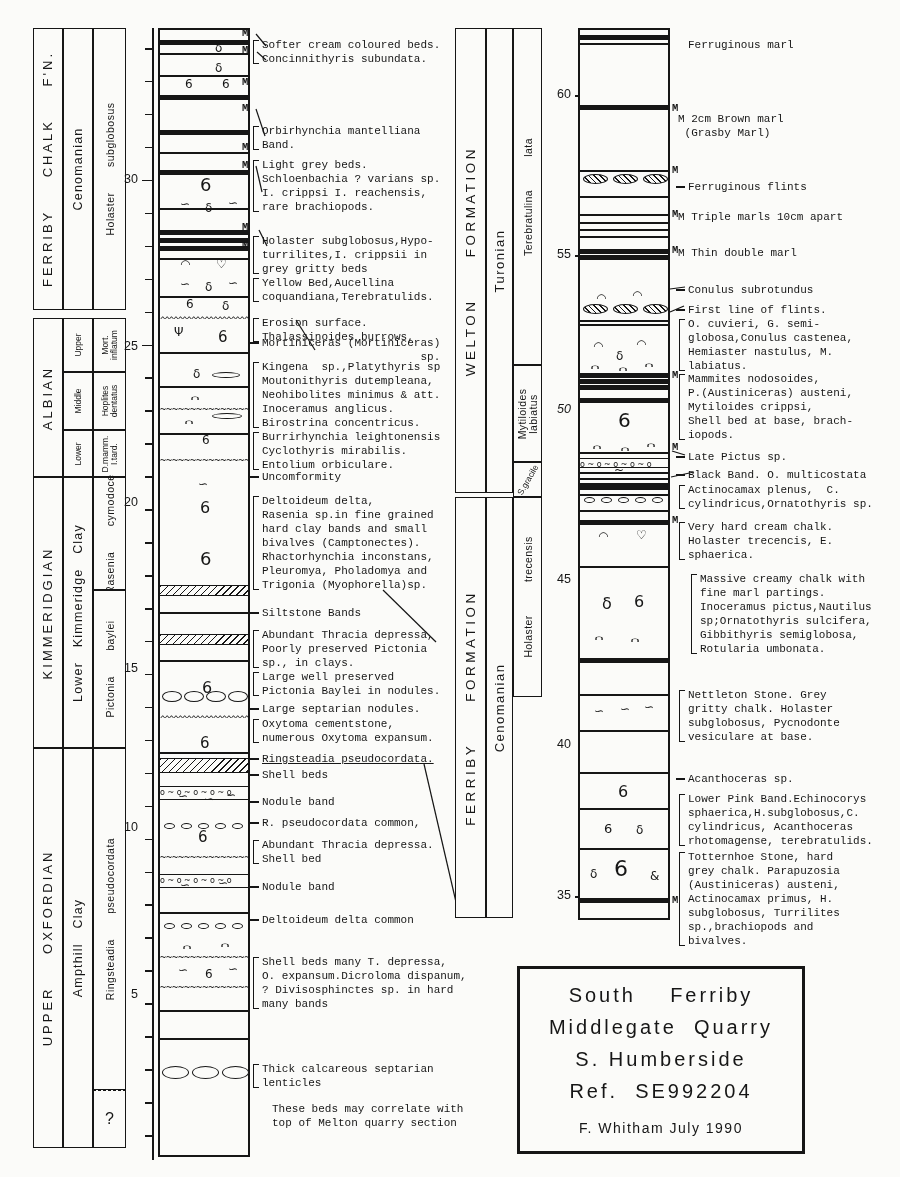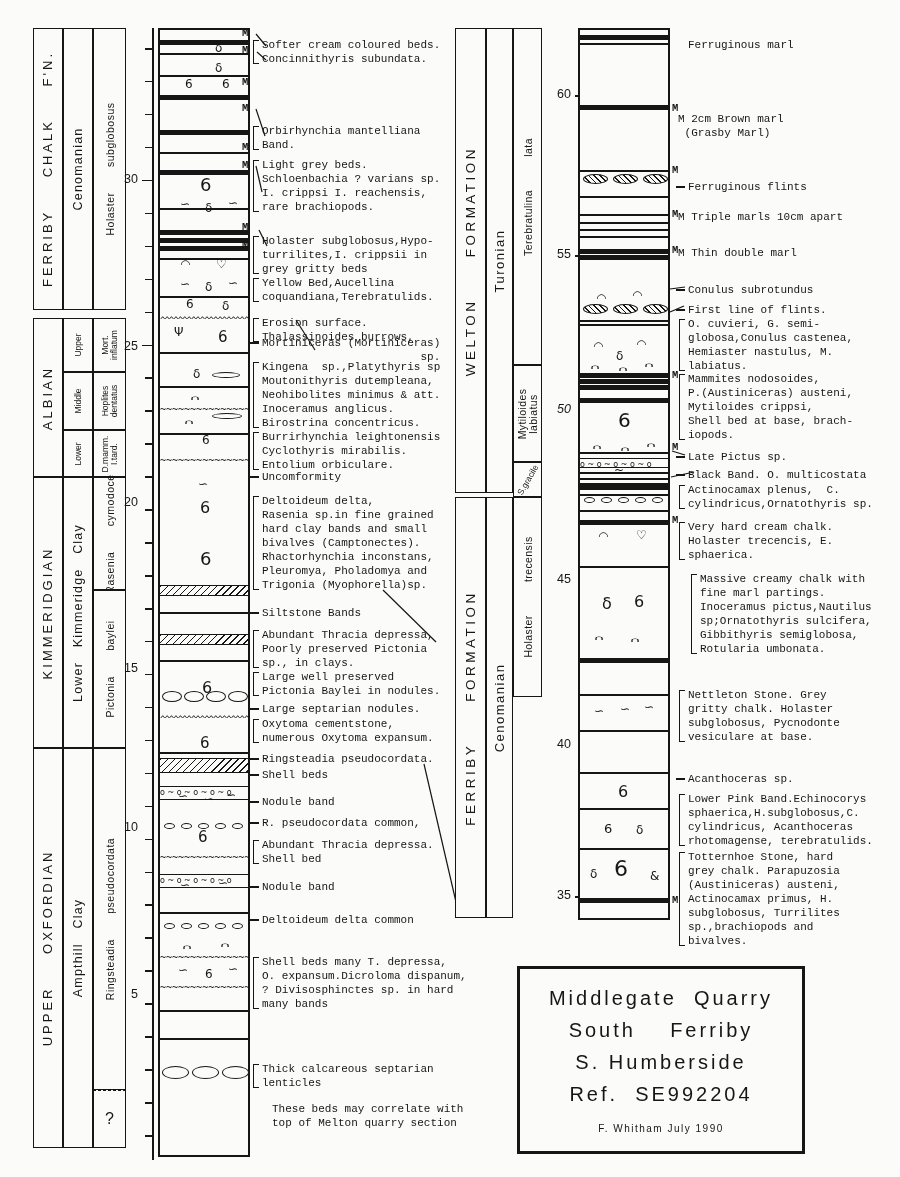"Ringsteadia pseudocordata." div.ann { text-decoration: none -> underline }
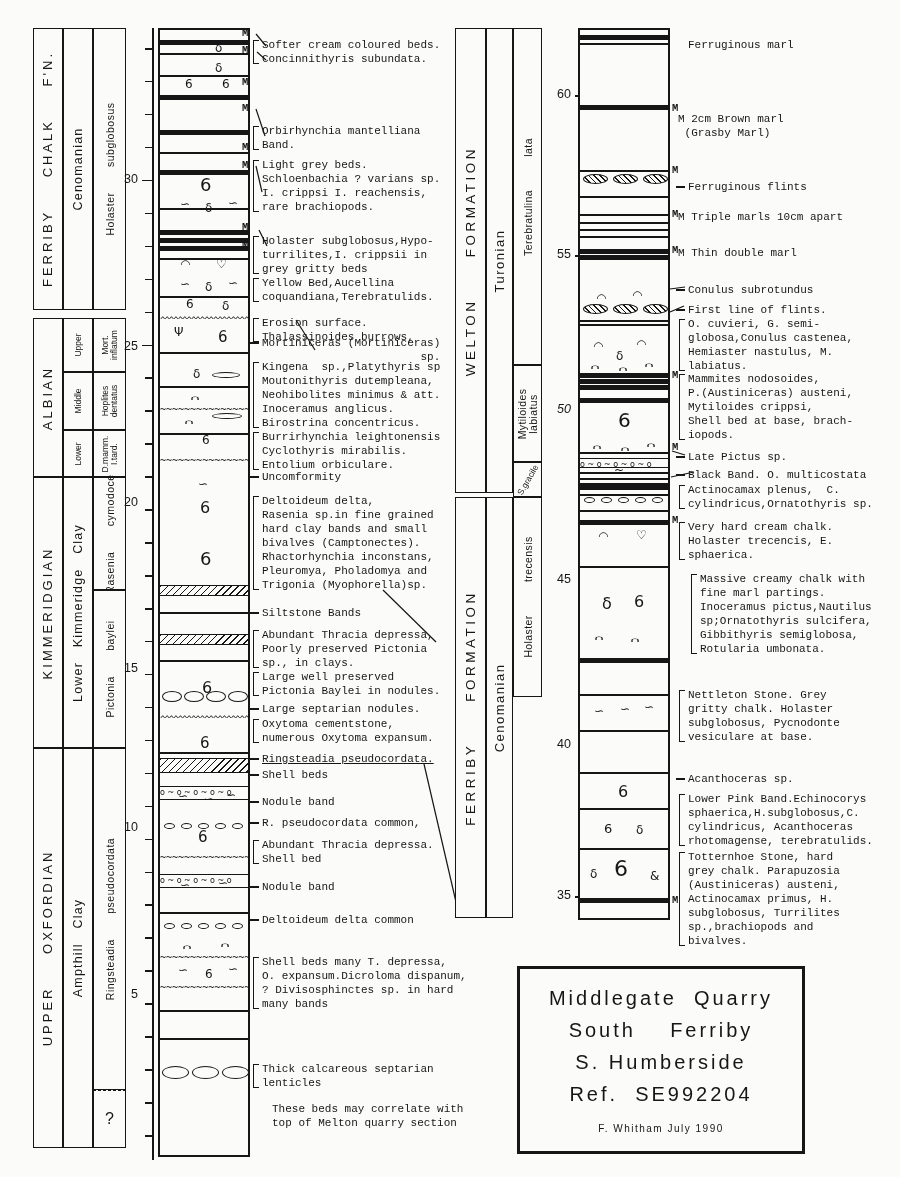"Middlegate Quarry" div.tb-line { order: before "South Ferriby" -> after "South Ferriby" }
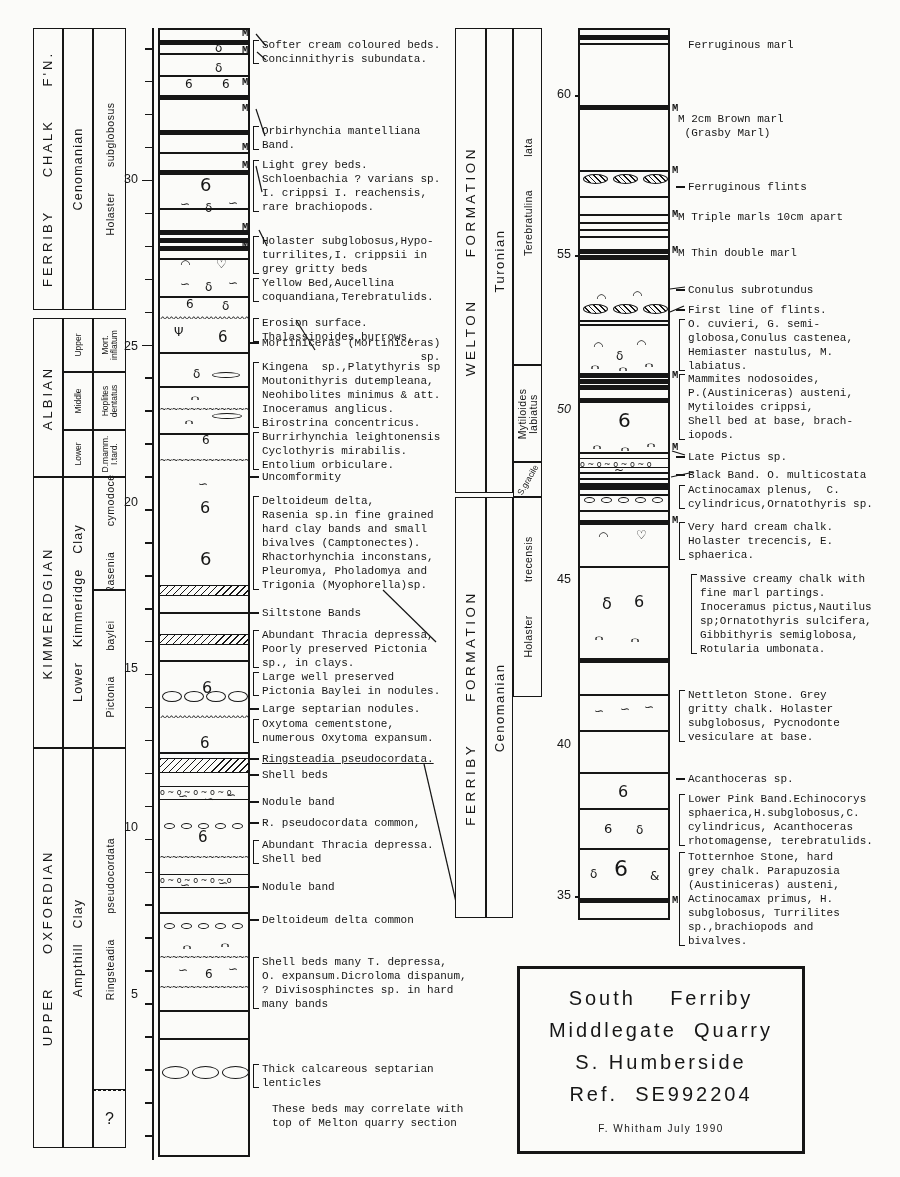"F. Whitham July 1990" .tb-credit { font-size: 10px -> 14px }
